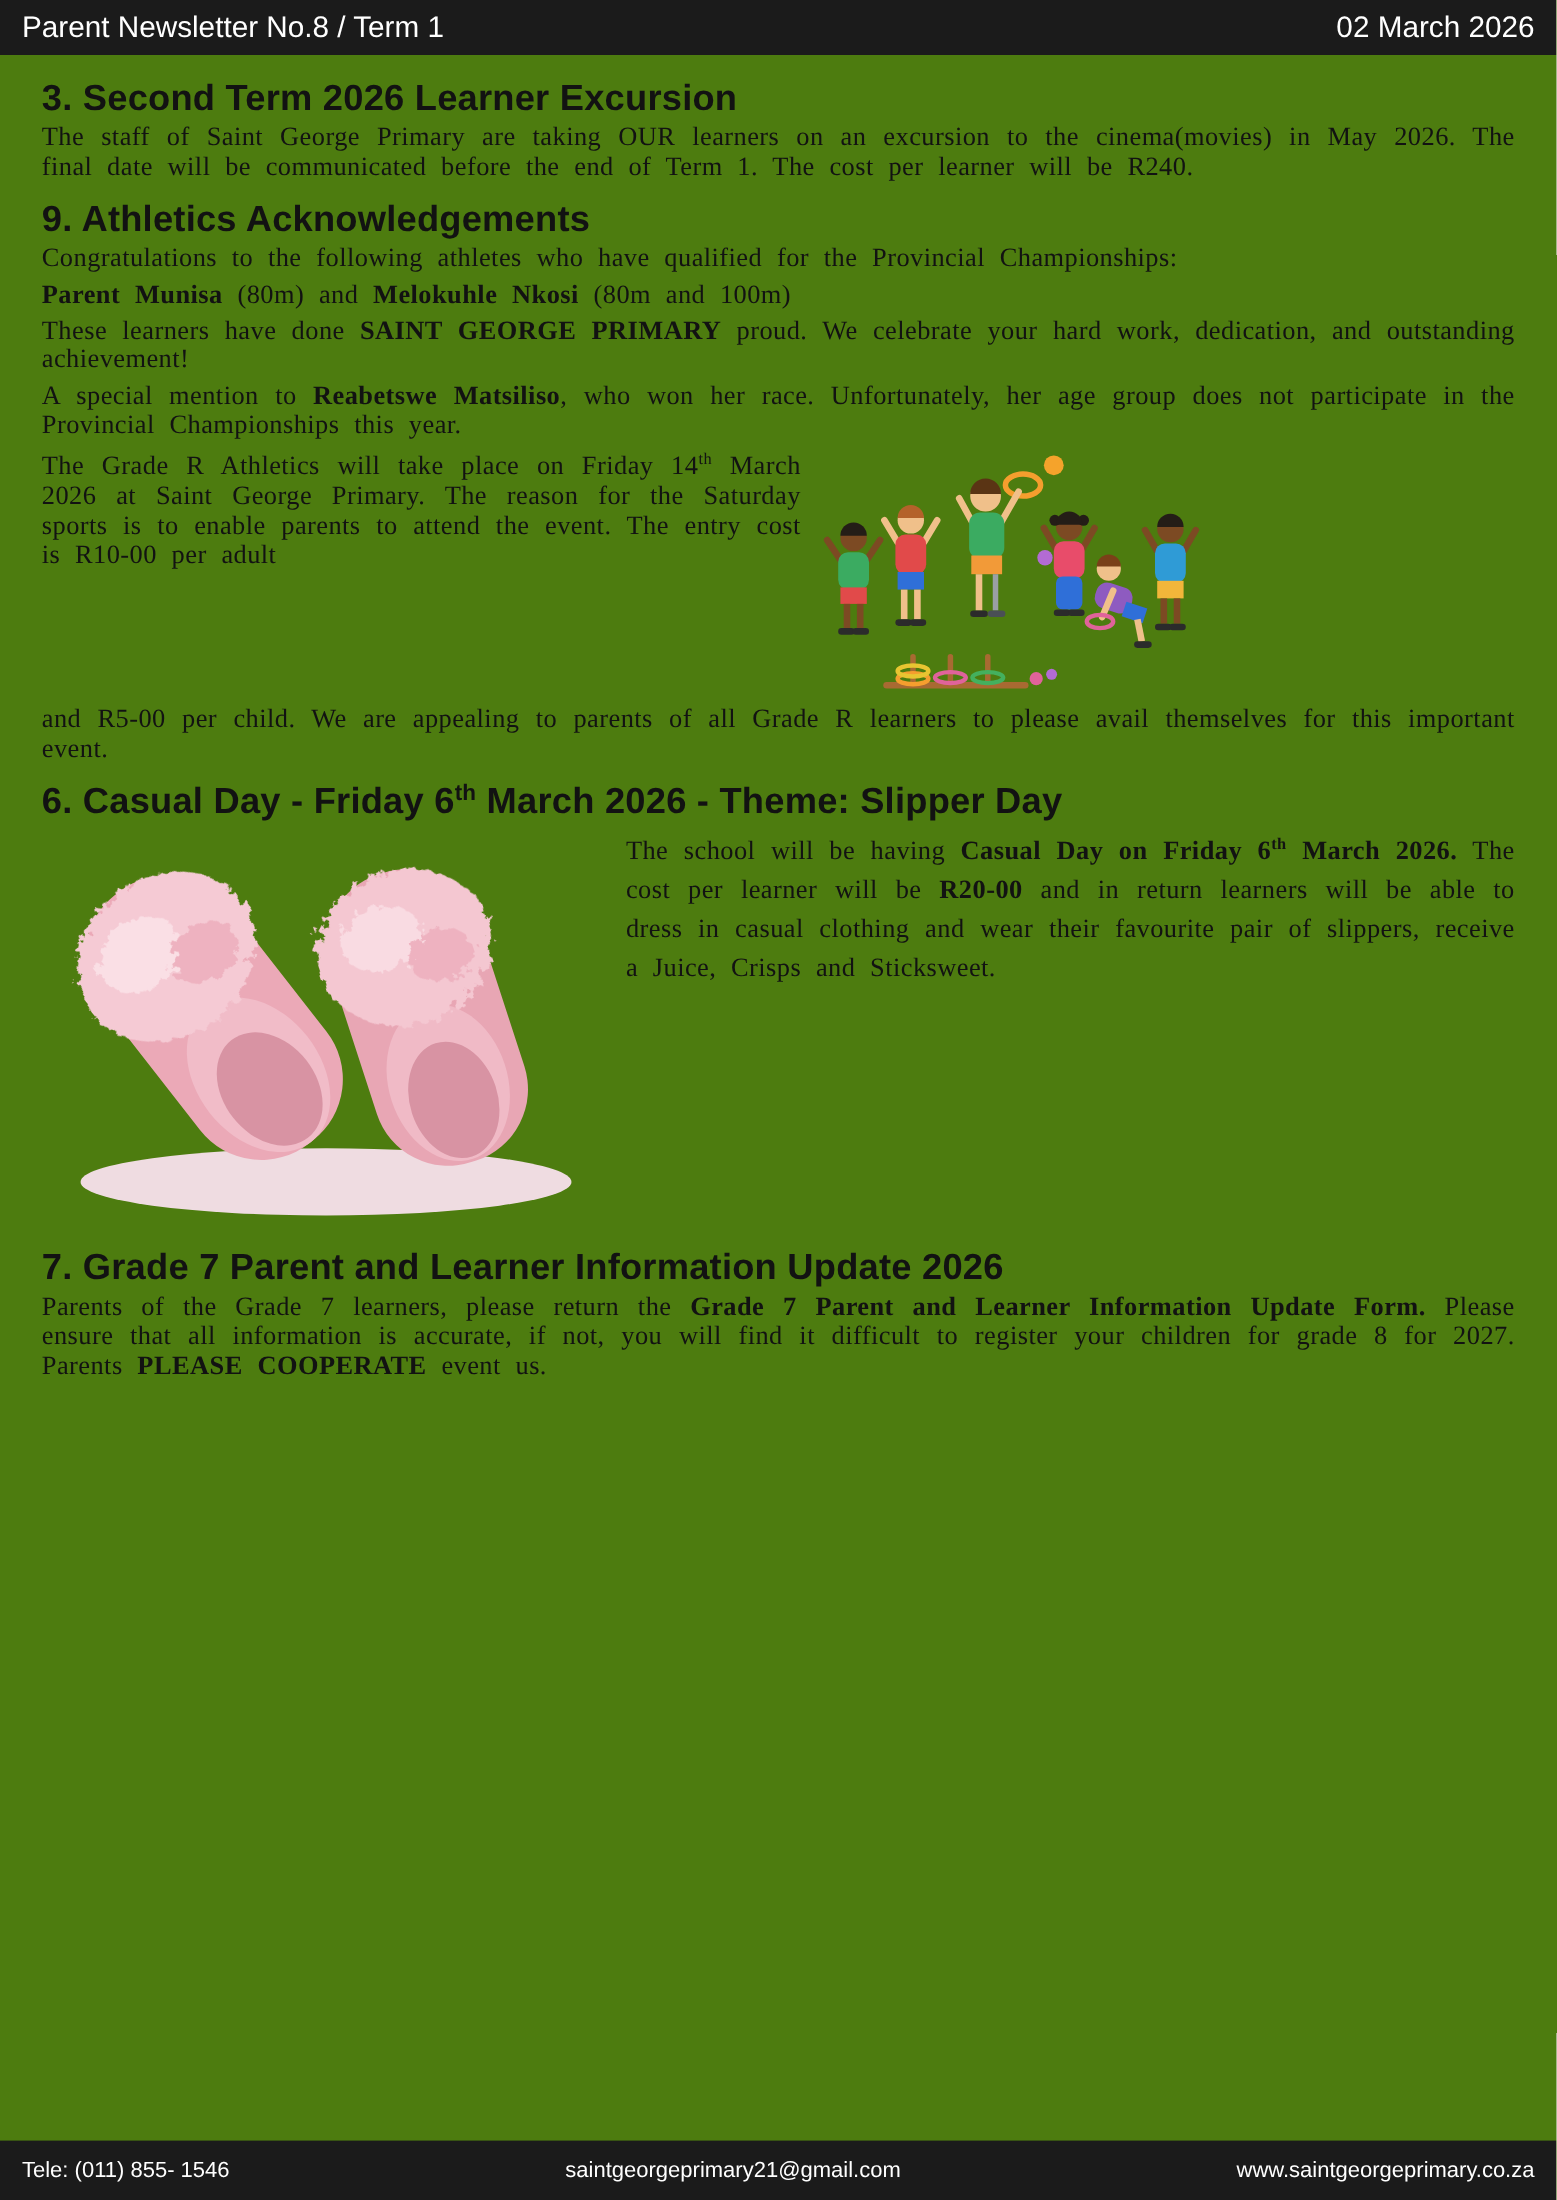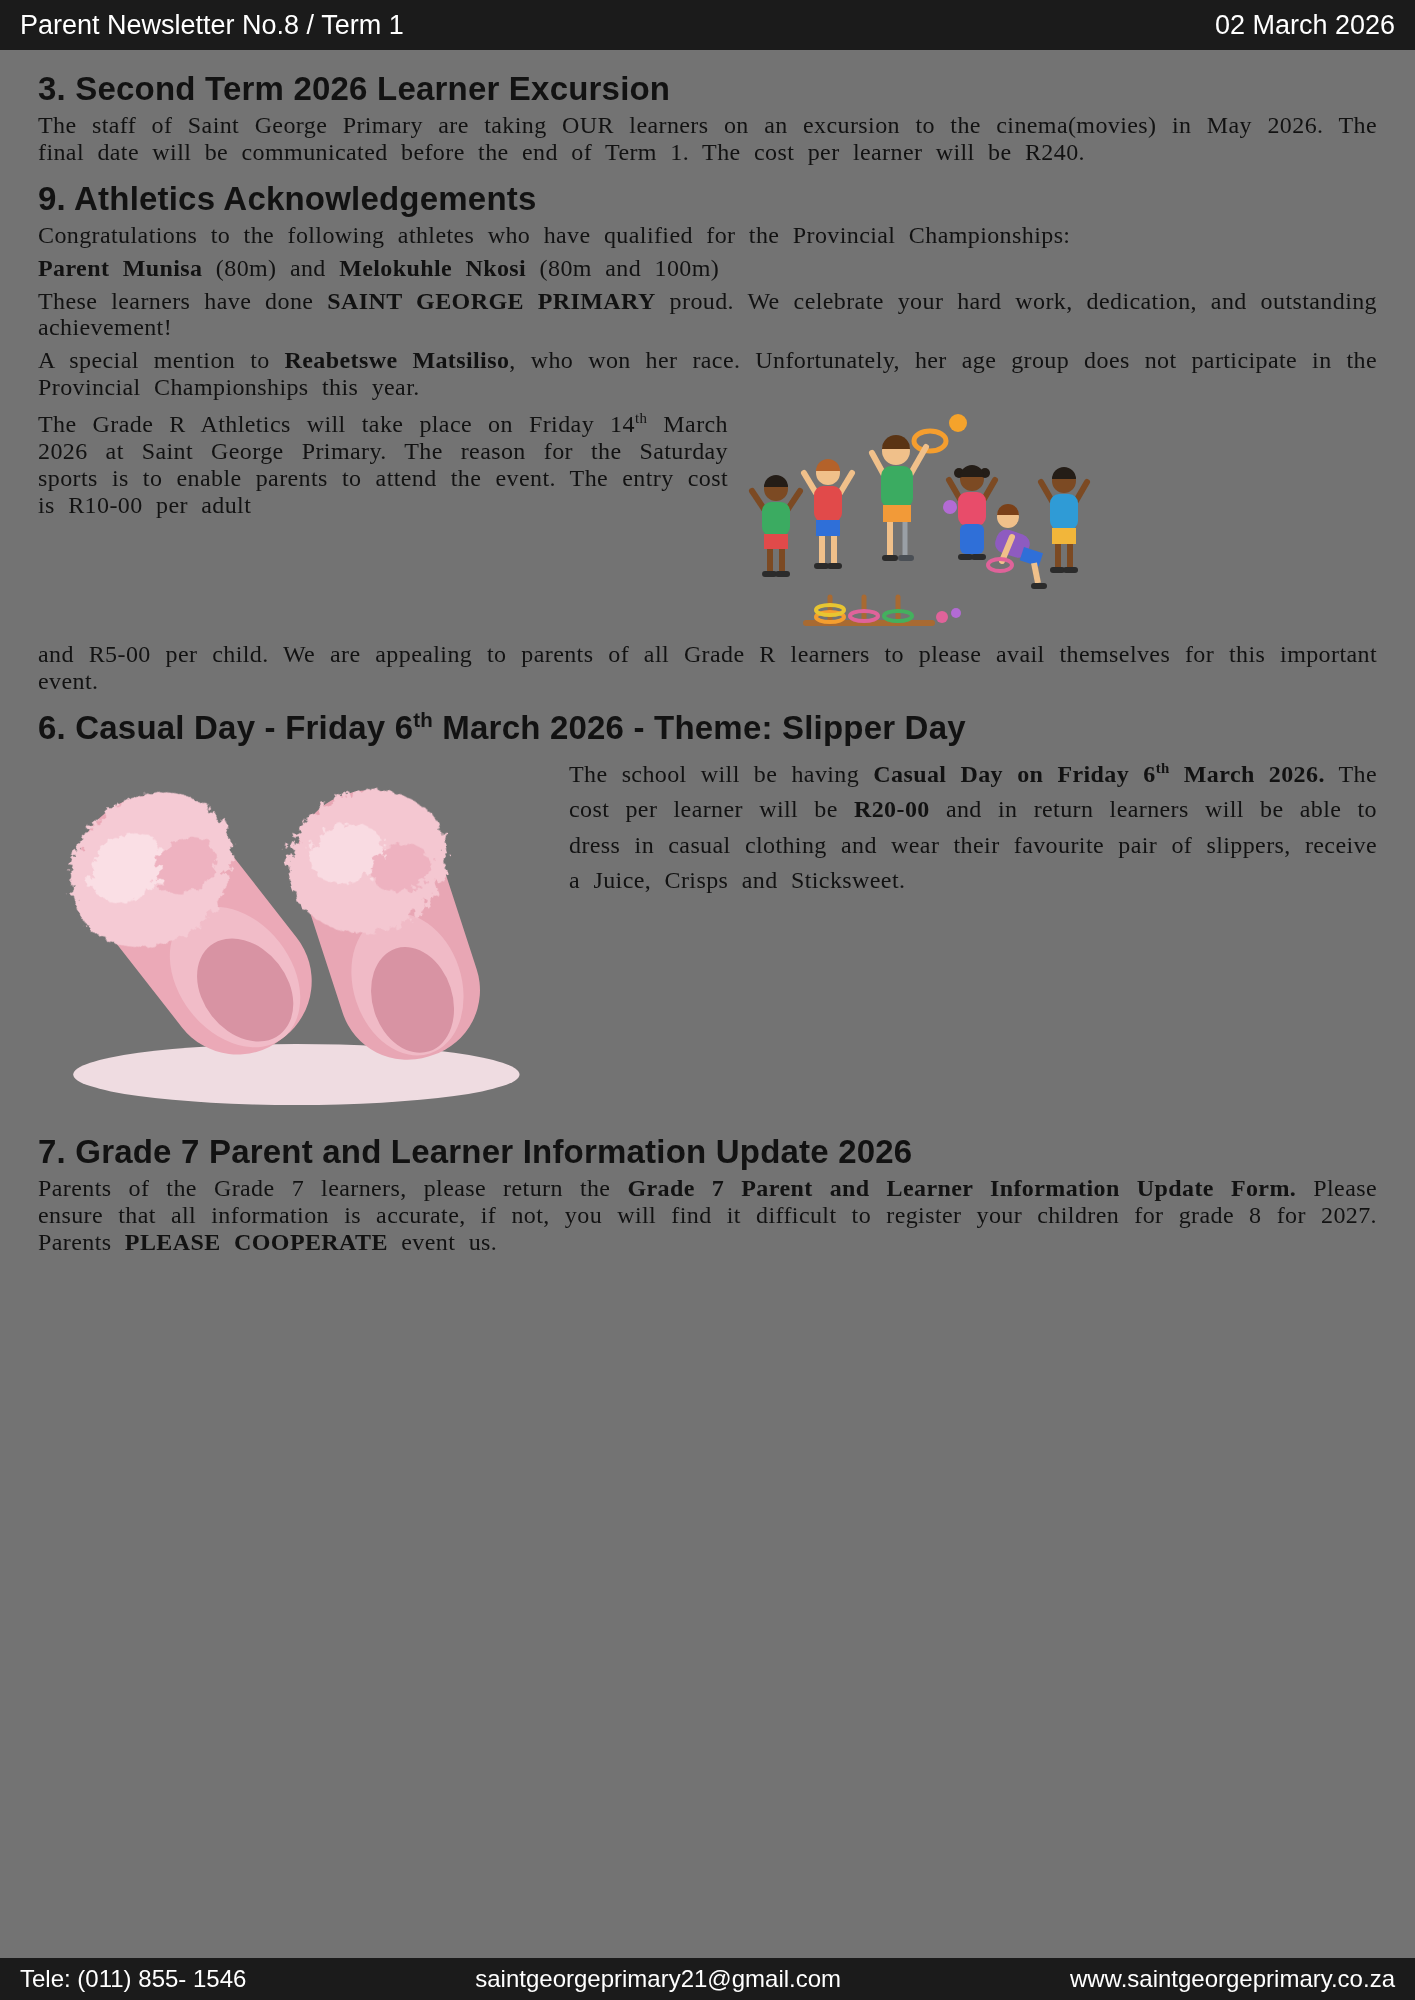"Parent Newsletter No.8 / Term" .page { background: #737373 -> #4d7c0f }
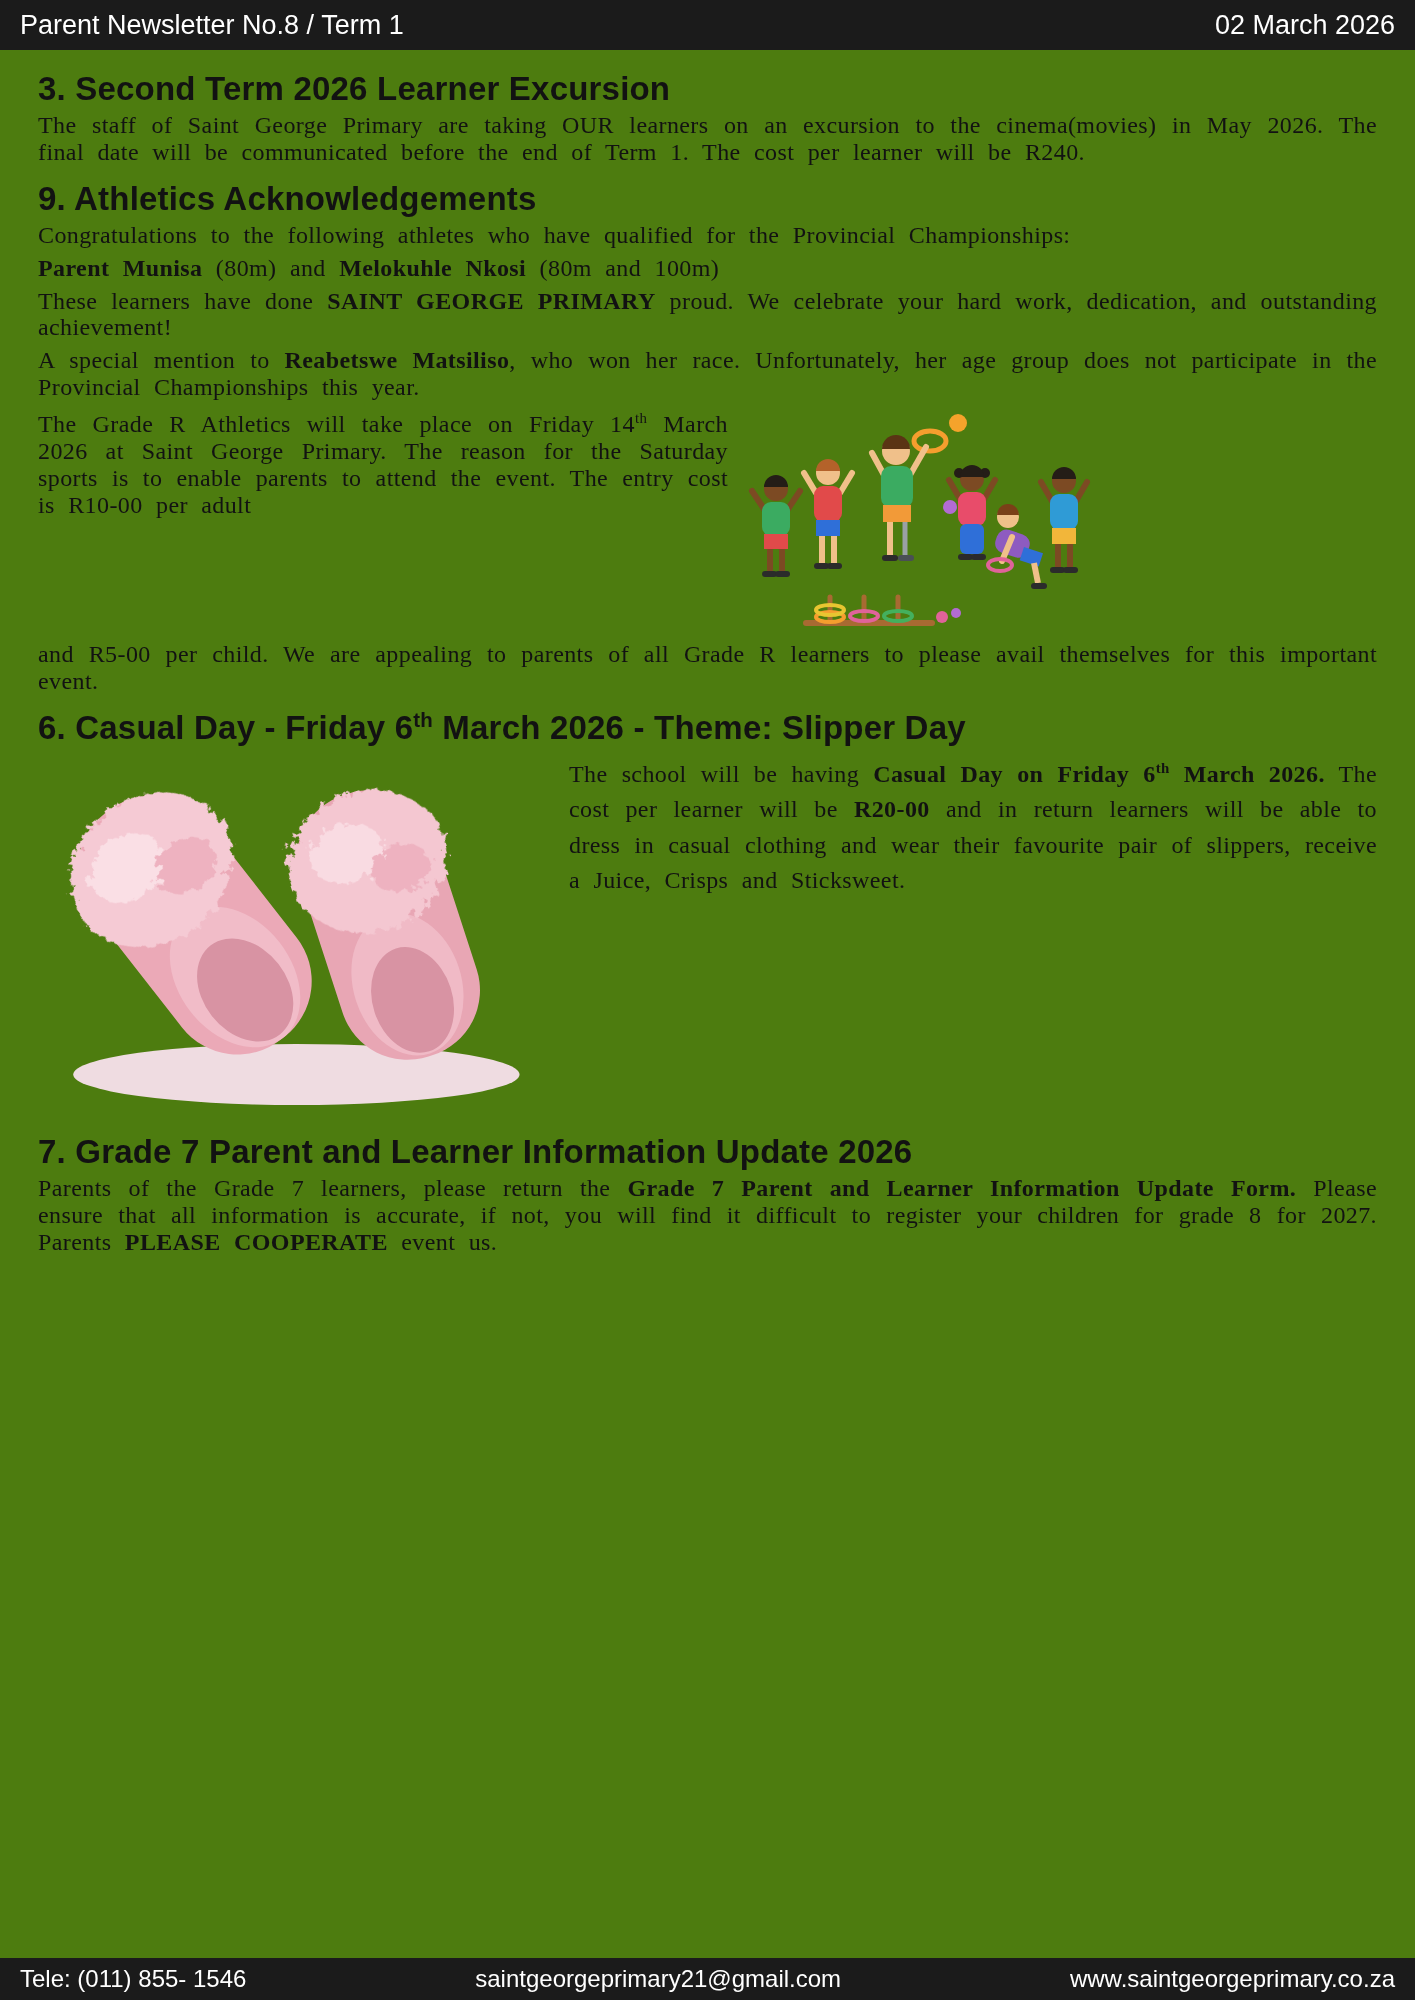"Tele: (011) 855- 1546" .botbar { font-size: 24px -> 20px; height: 42px -> 54px }
